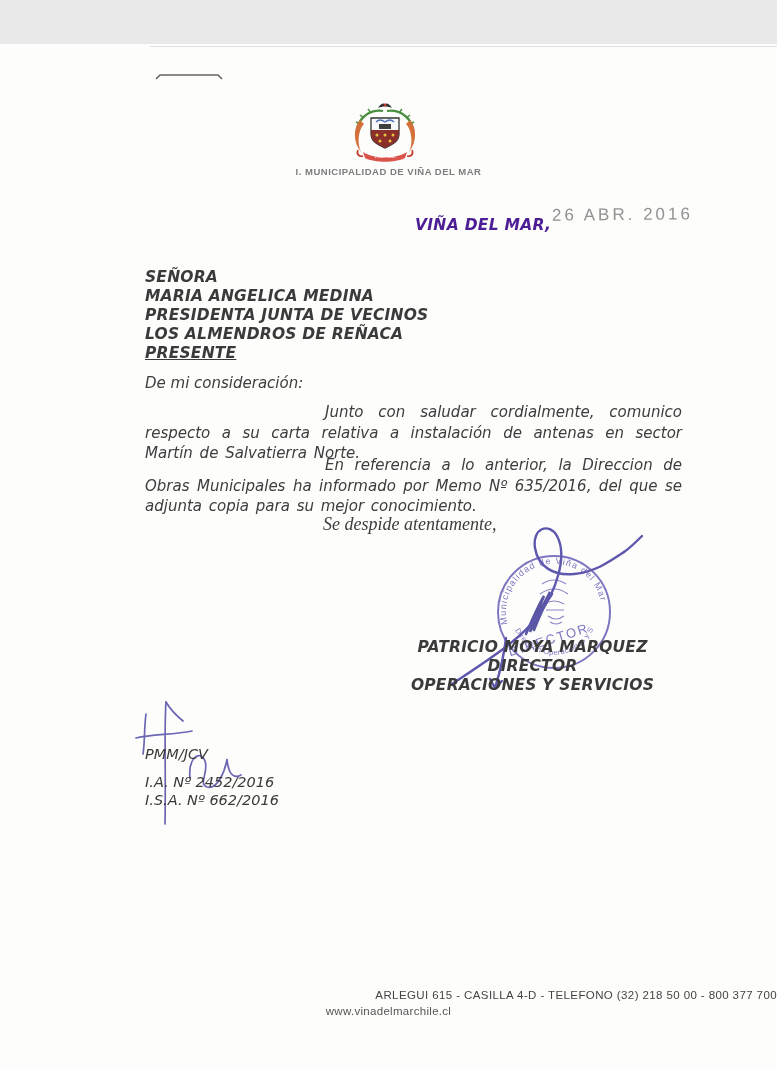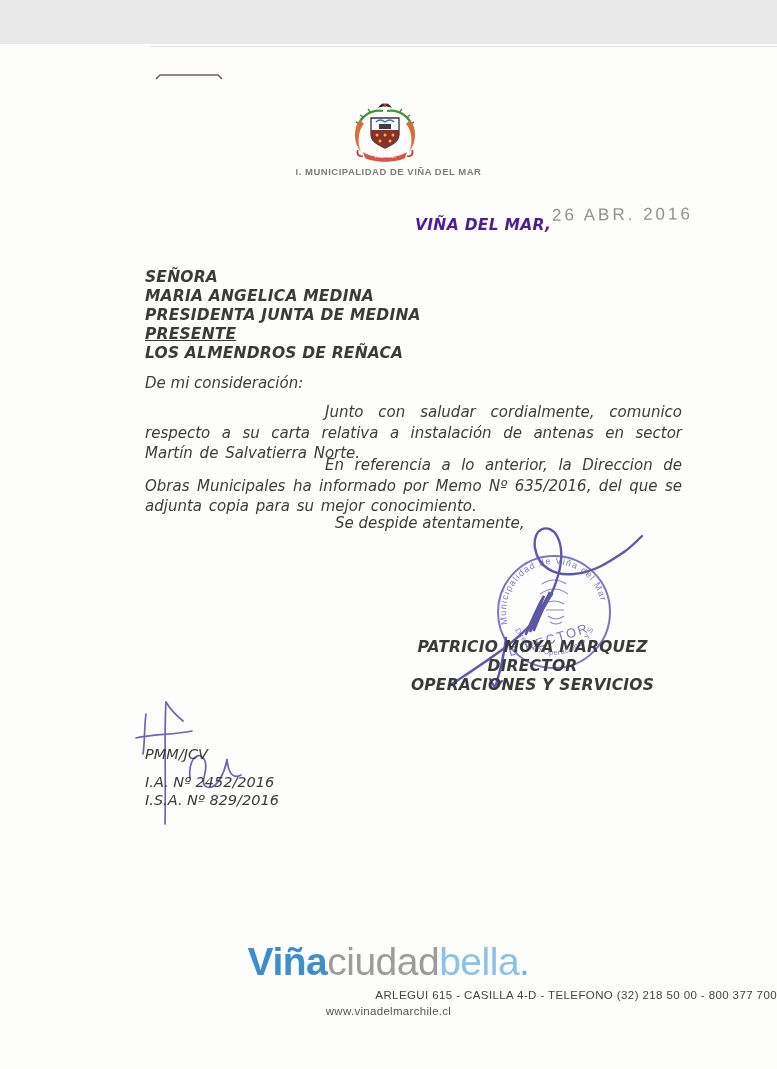"PRESIDENTA JUNTA DE MEDINA" span.line { text: MEDINA -> VECINOS }
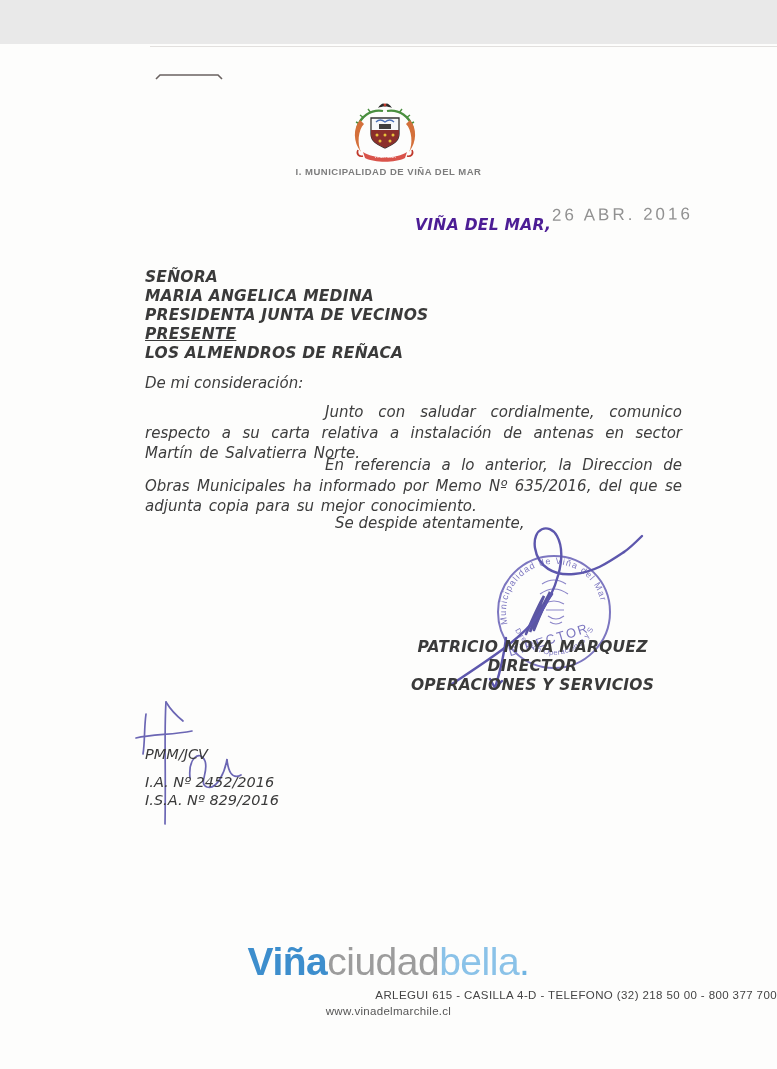"PRESENTE" span.line { order: before "LOS ALMENDROS DE REÑACA" -> after "LOS ALMENDROS DE REÑACA" }
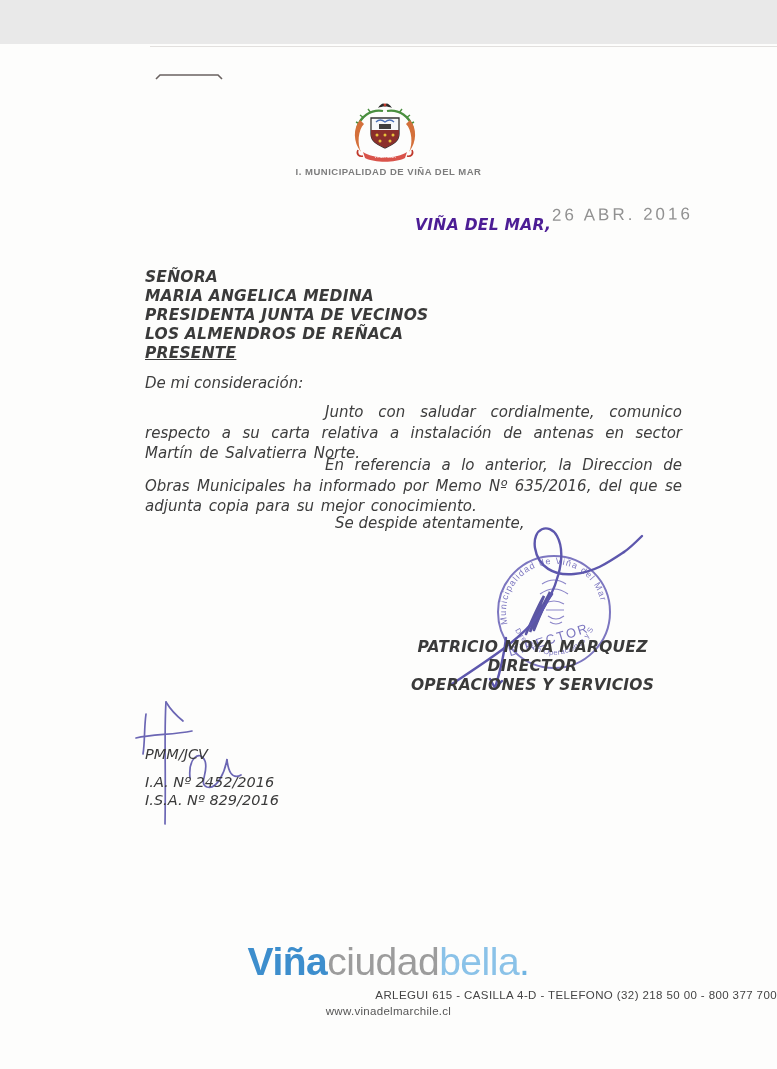"Se despide atentamente," .closing { font-family: none -> Liberation Serif, serif; font-size: 15px -> 18px; left: 335px -> 323px }
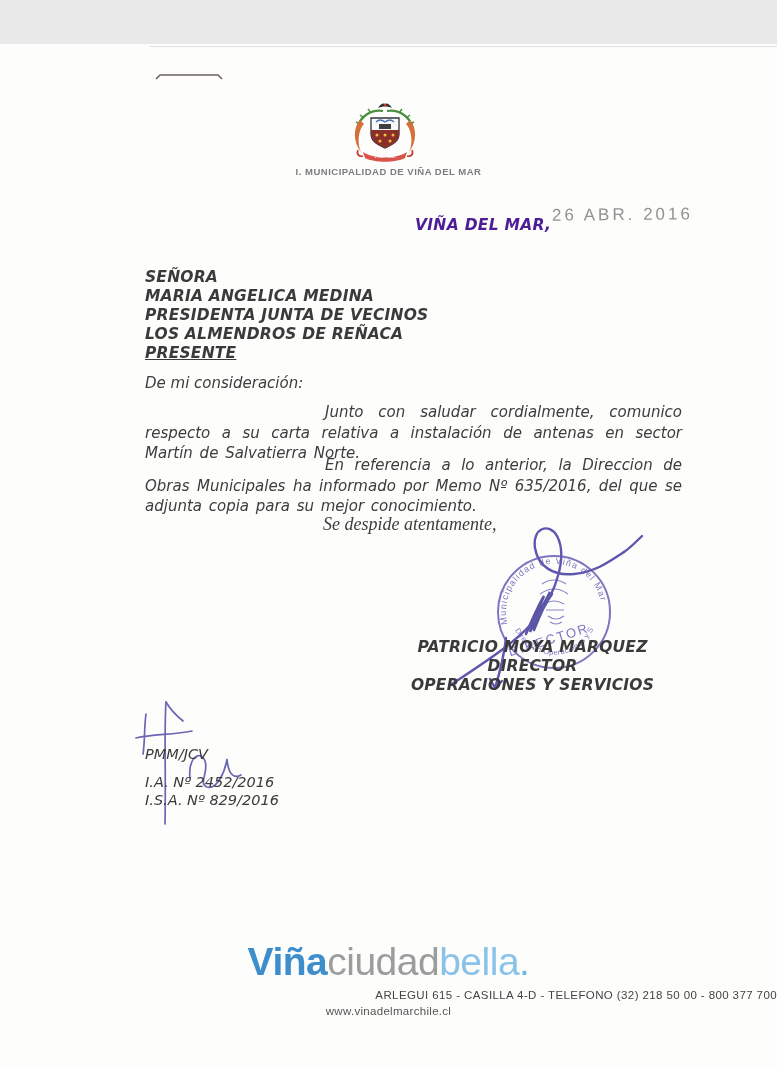"I.S.A. Nº 829/2016" div.abs { text: 829/2016 -> 662/2016 }
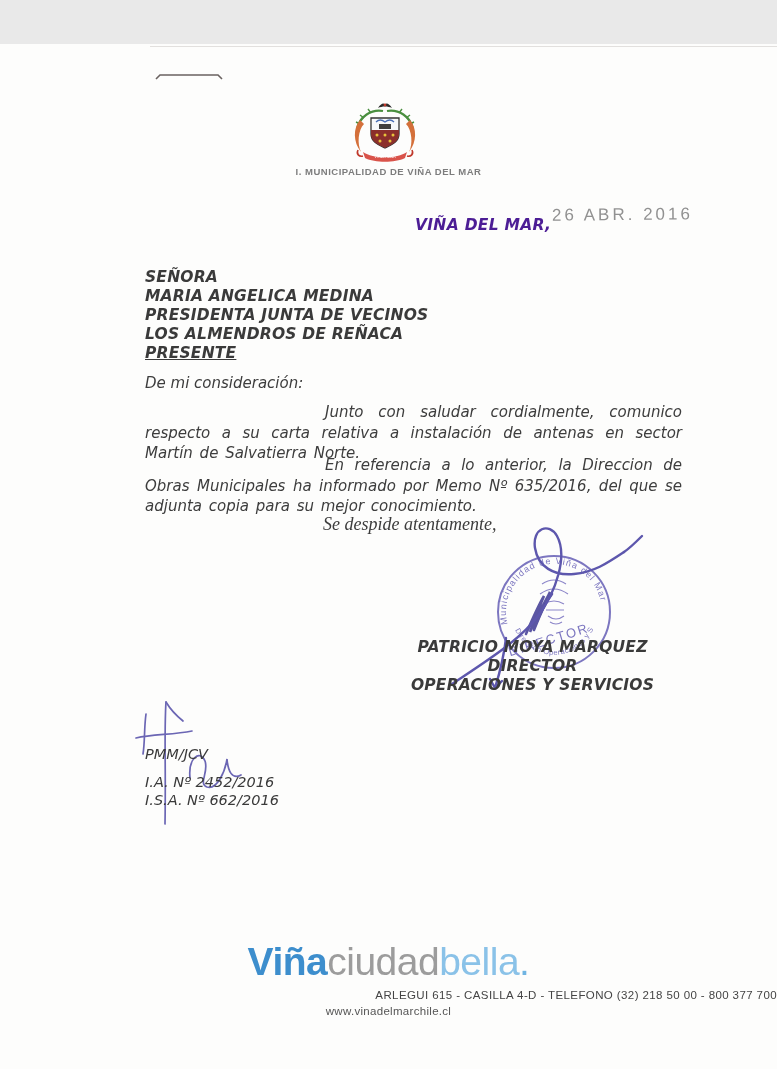"Viñaciudadbella." div.abs { html: <div> <span>Viña</span><span>ciudad</span><span>bella</span><span>.</span> </div> -> none }
